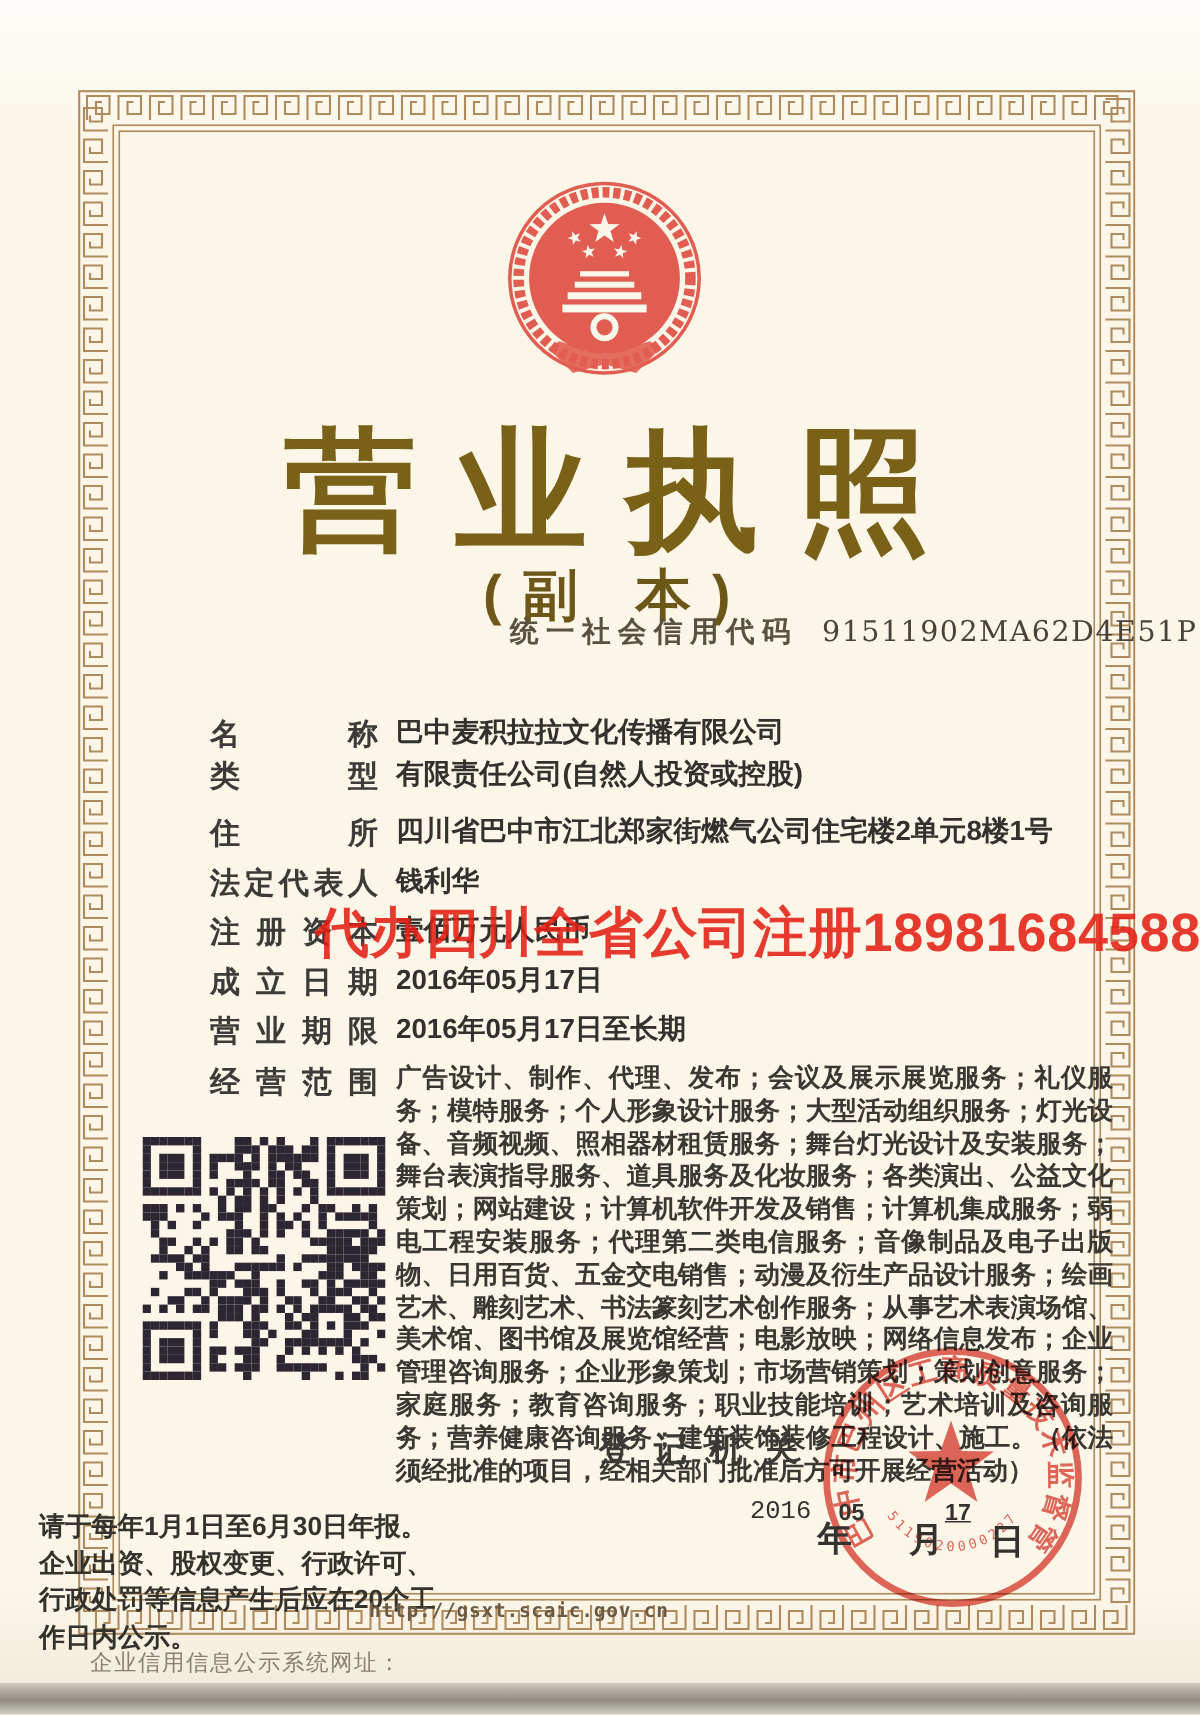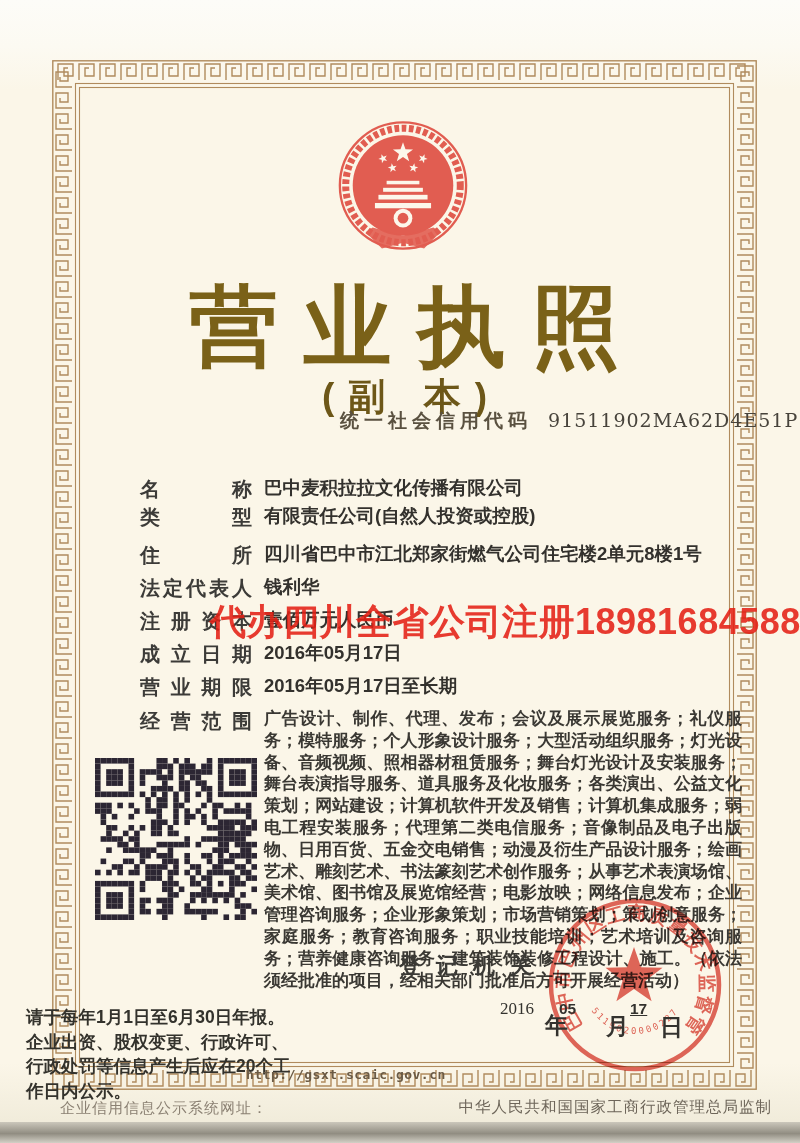"2016" #dt-year { font-family: Liberation Serif, serif -> Liberation Mono, monospace }
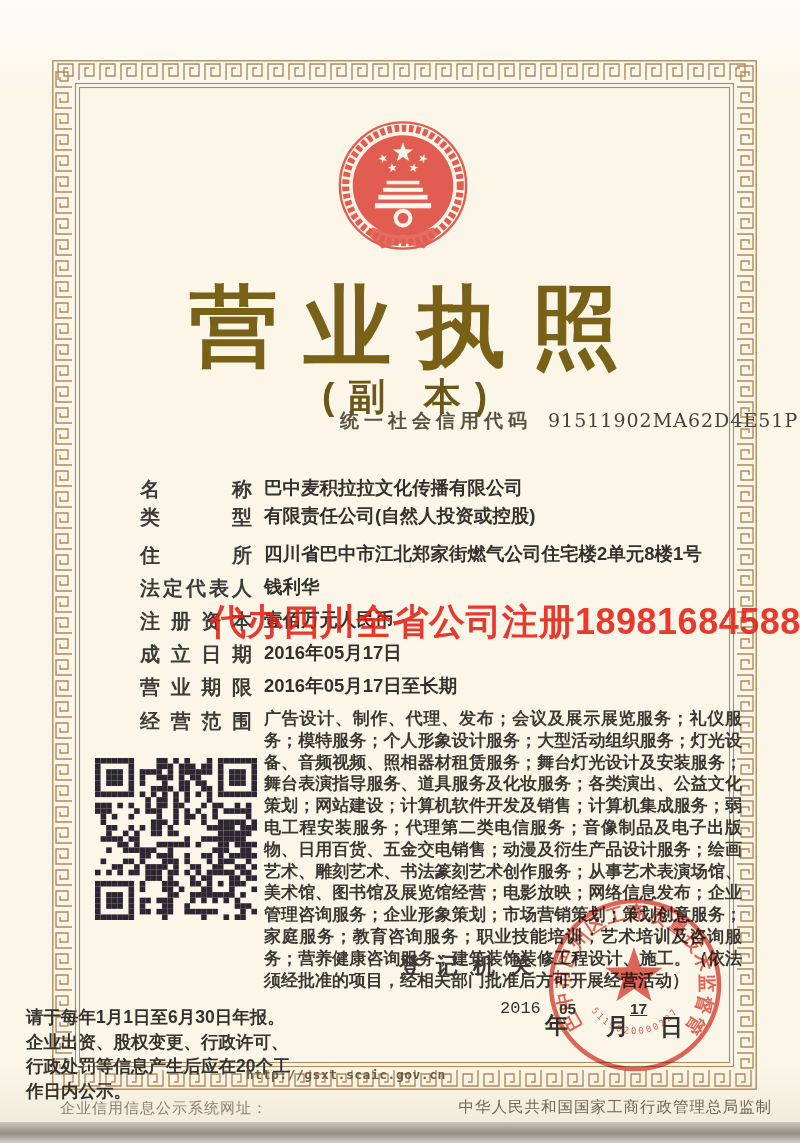"中华人民共和国国家工商行政管理总局监制" div.abs { html: <div>中华人民共和国国家工商行政管理总局监制</div> -> none }
